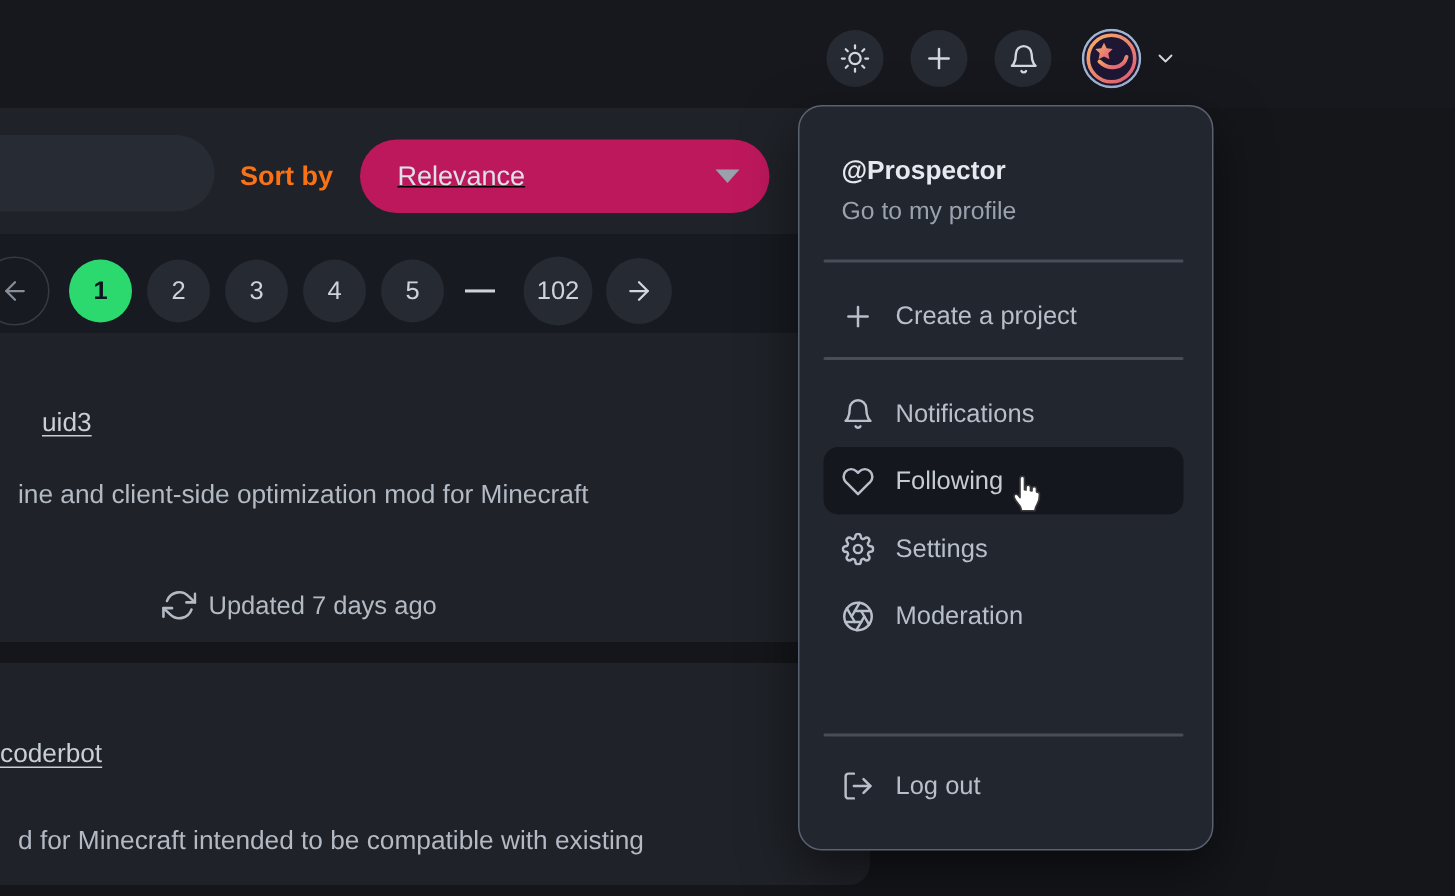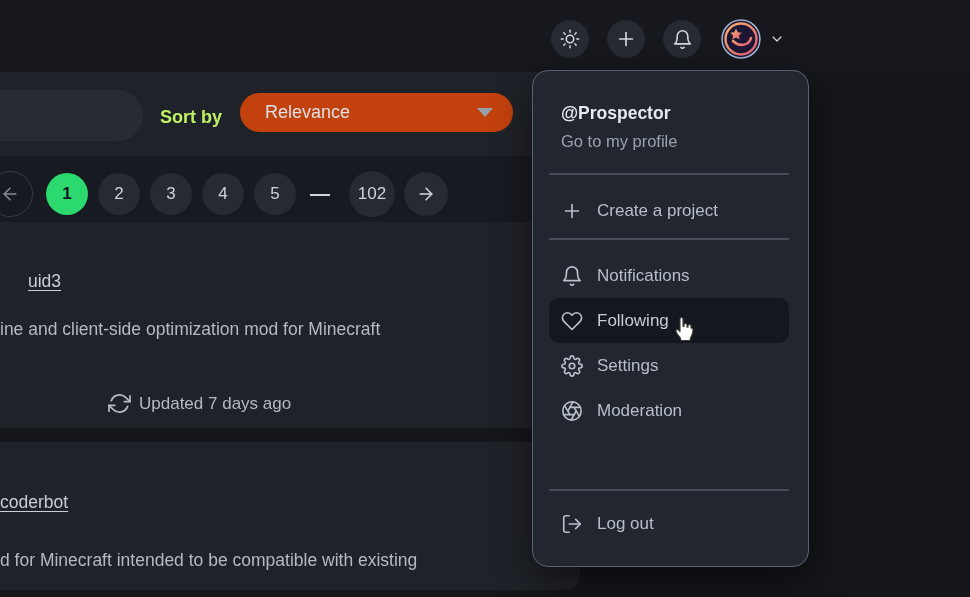"Sort by" .sort-label { color: #bef264 -> #f97316 }
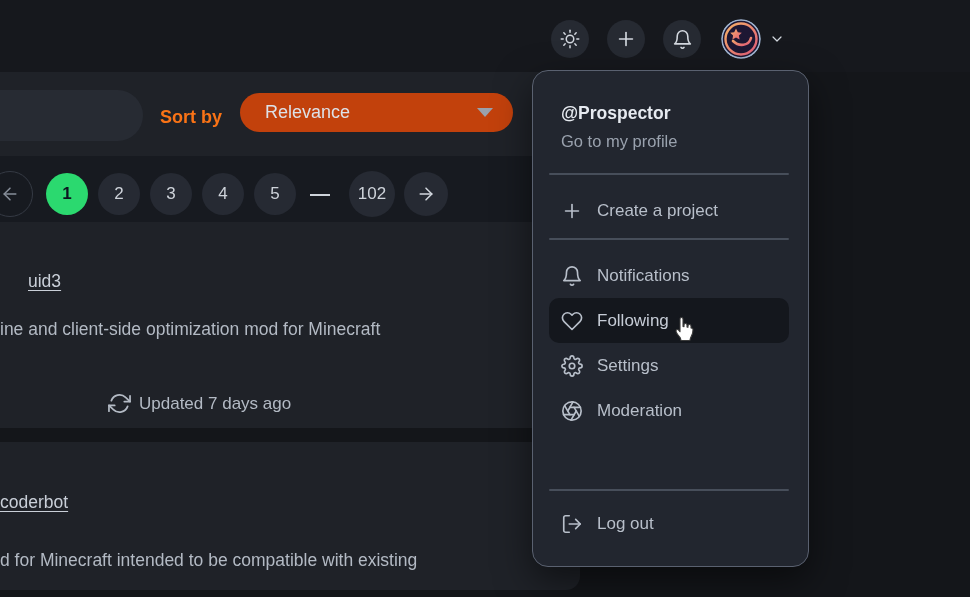"Relevance" .select { background: #c2410c -> #be185d; height: 39px -> 49px; text-decoration: none -> underline }
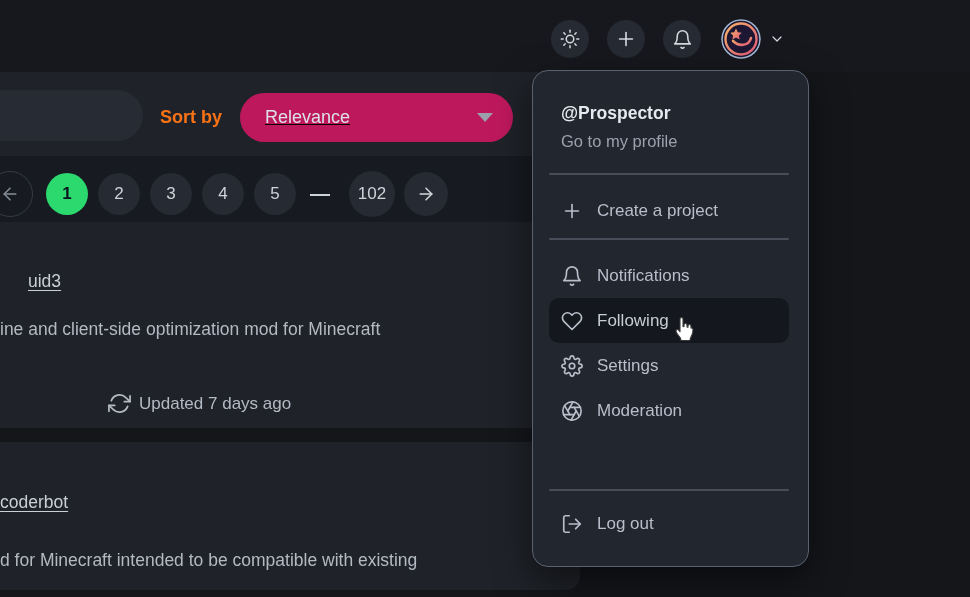"ine and client-side optimization mod" .card-desc { padding-left: none -> 12px }
